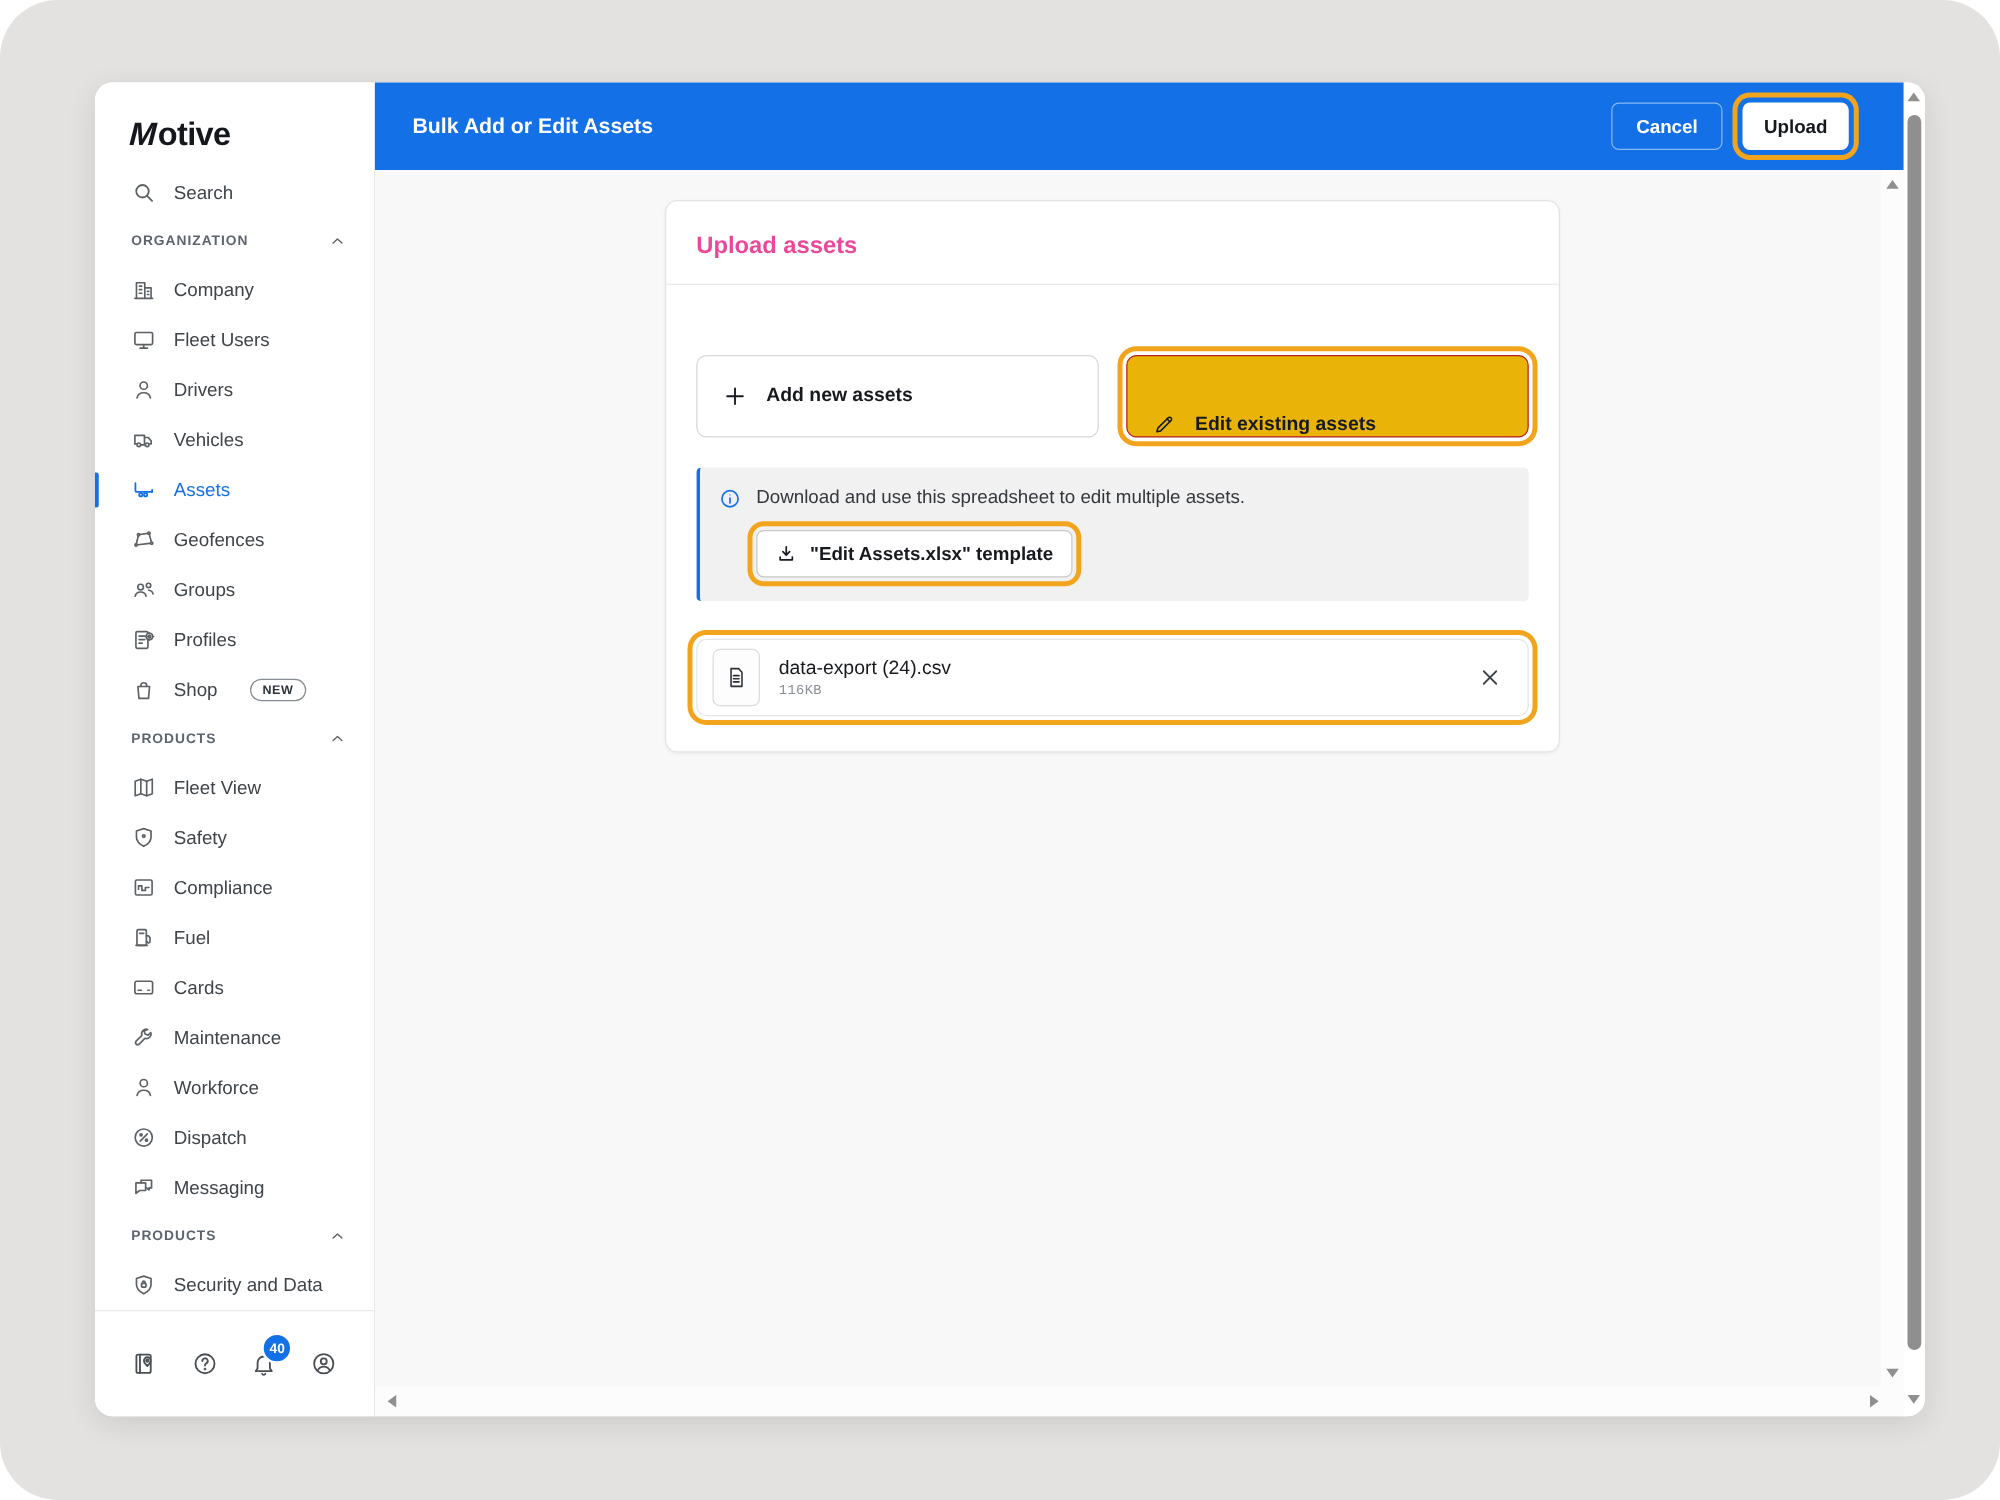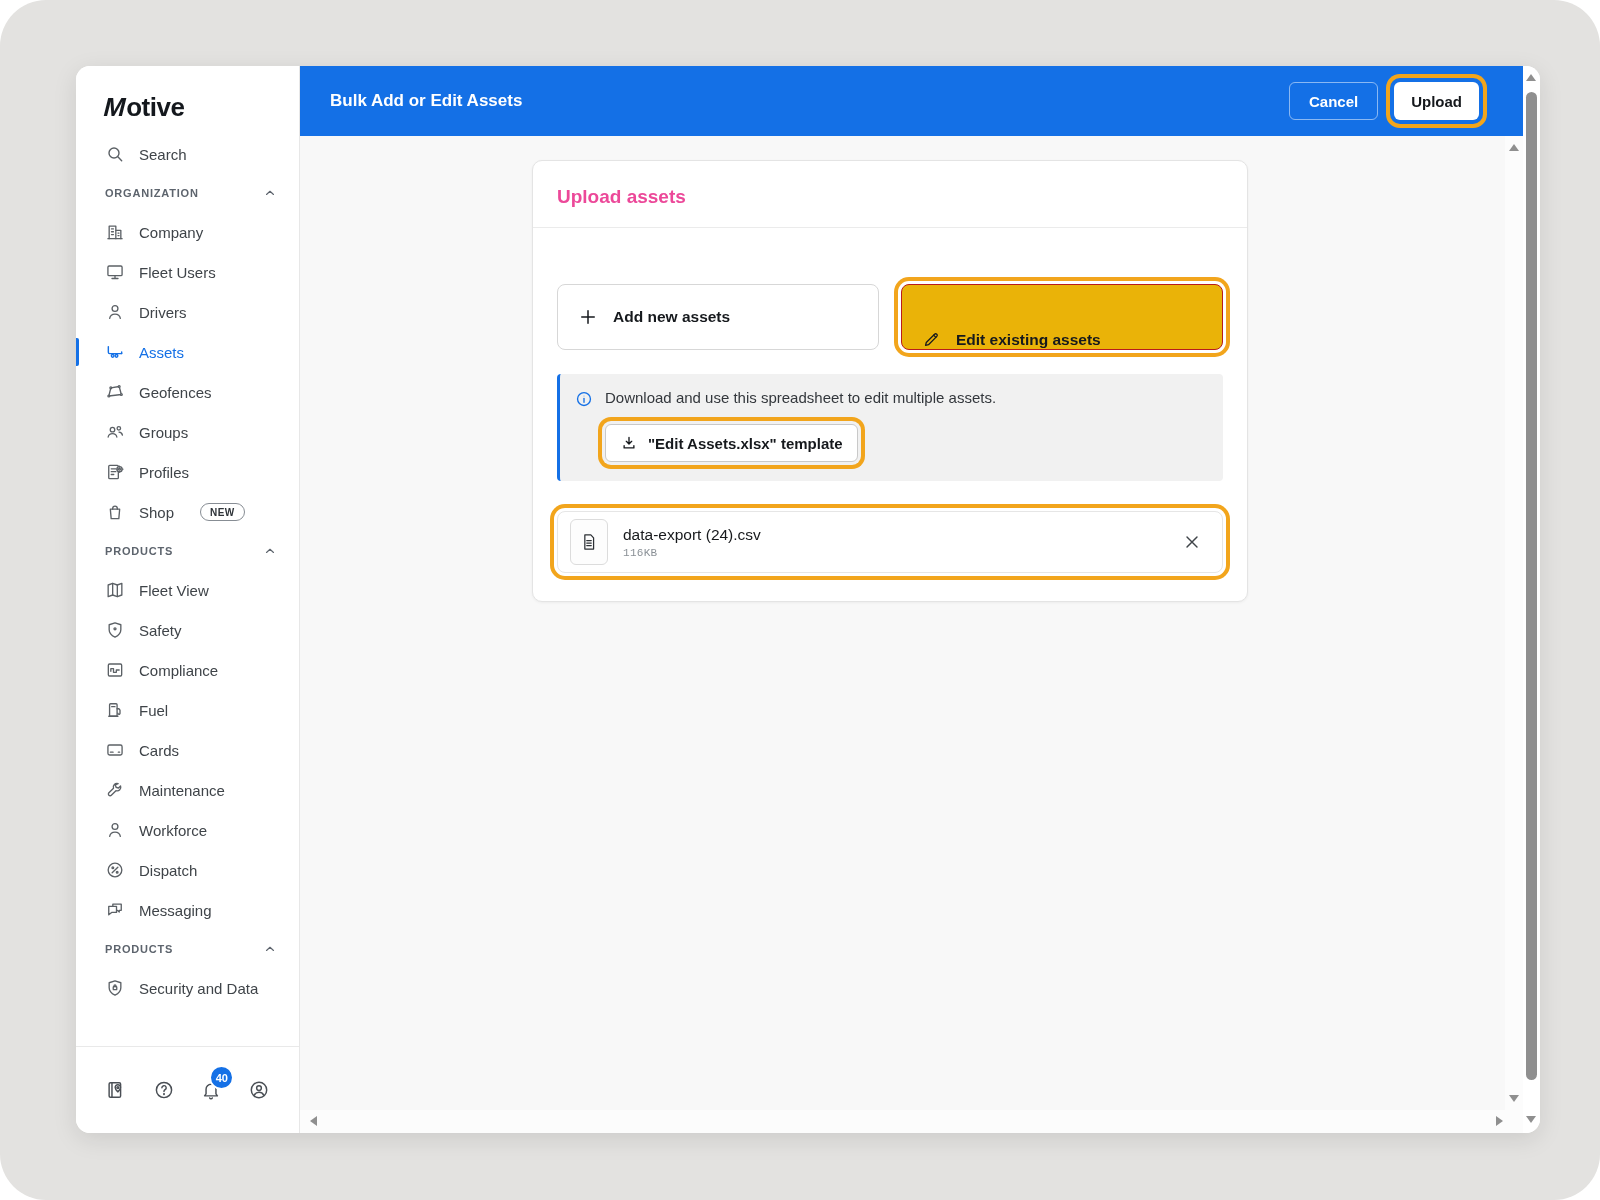"Vehicles" div.side-item { html: none -> <div> <svg> <path></path> <path></path> <circle></circle> <circle></circle> <path></path> </svg> <span>Vehicles</span> </div> }
